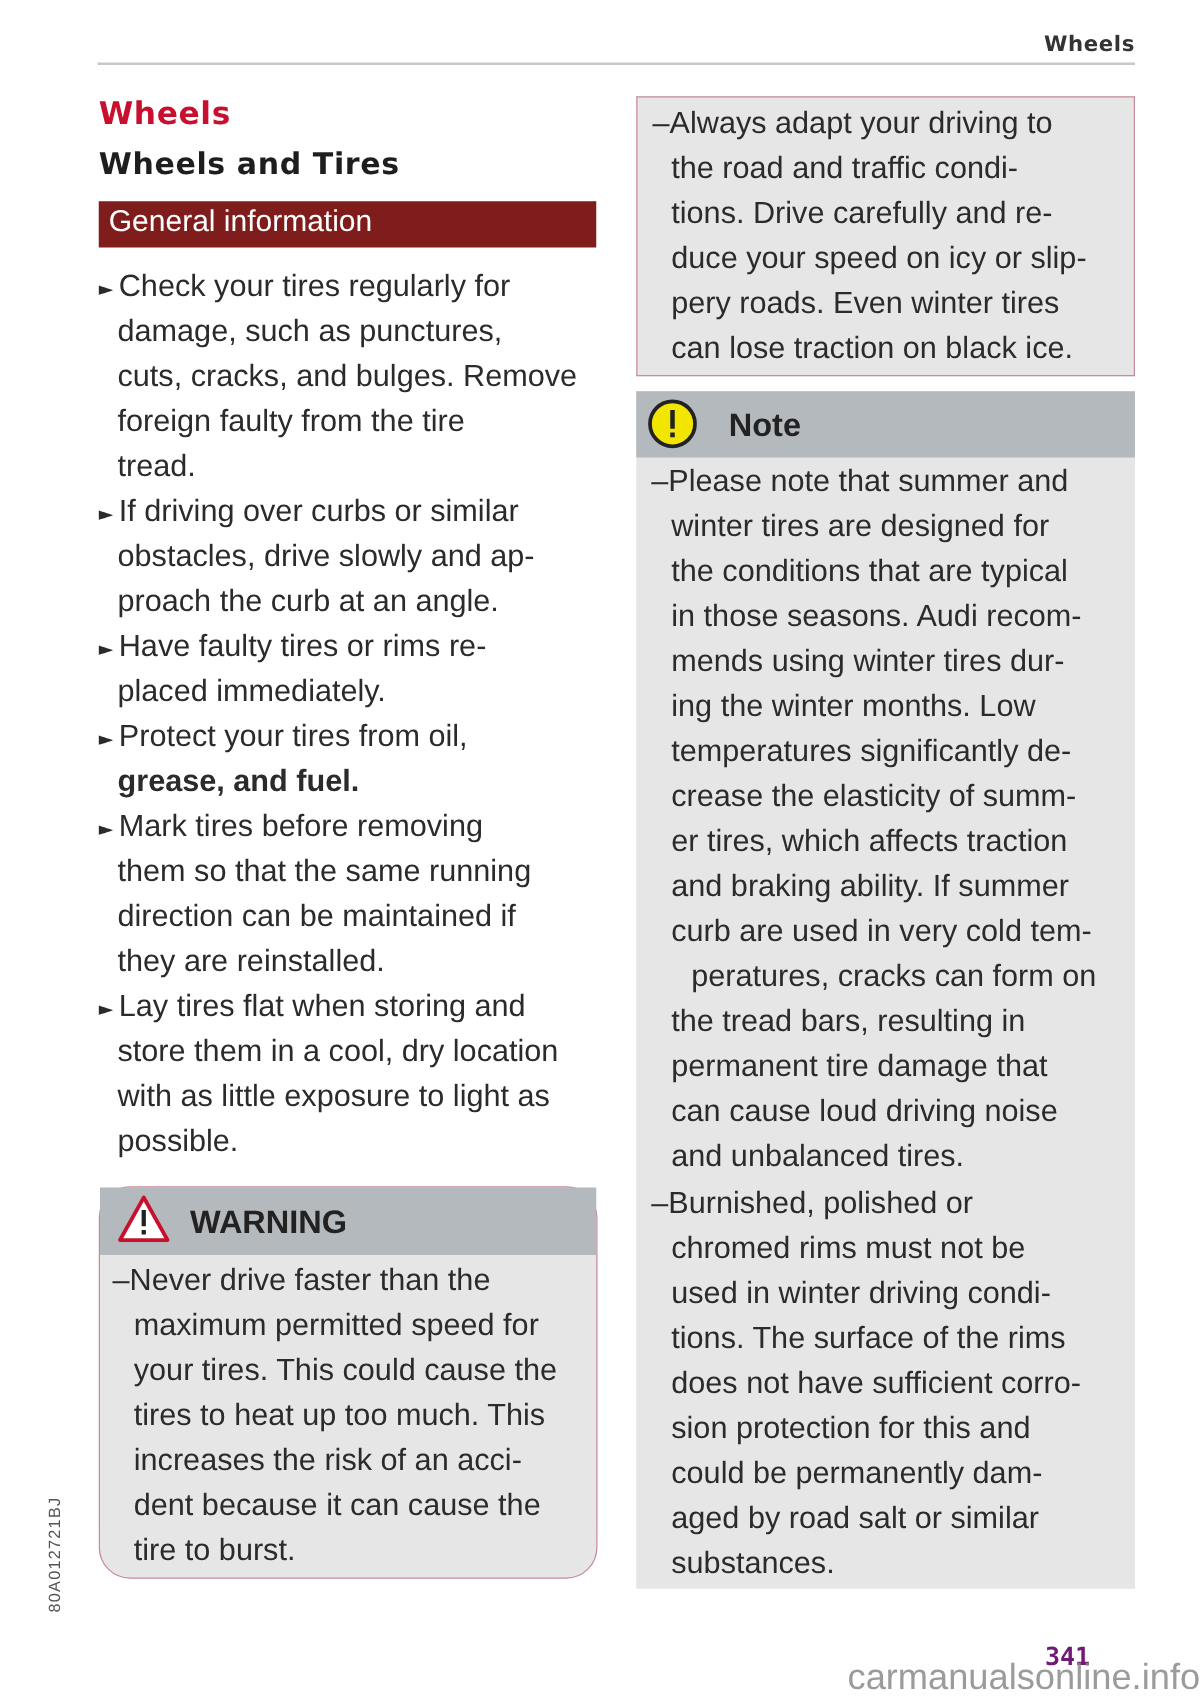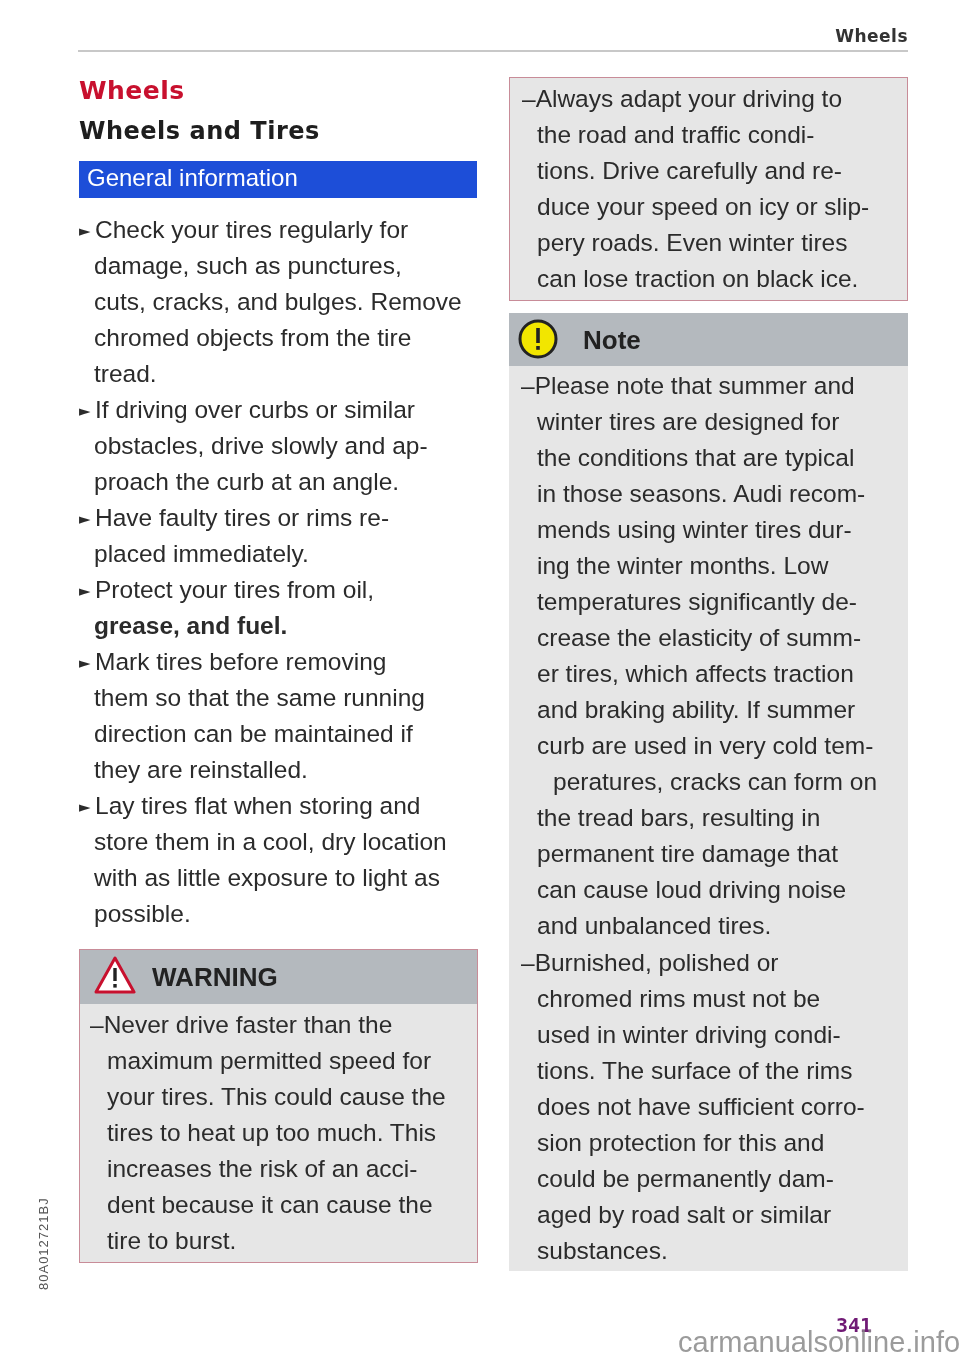"General information" .section-bar { background: #1d4ed8 -> #7f1d1d }
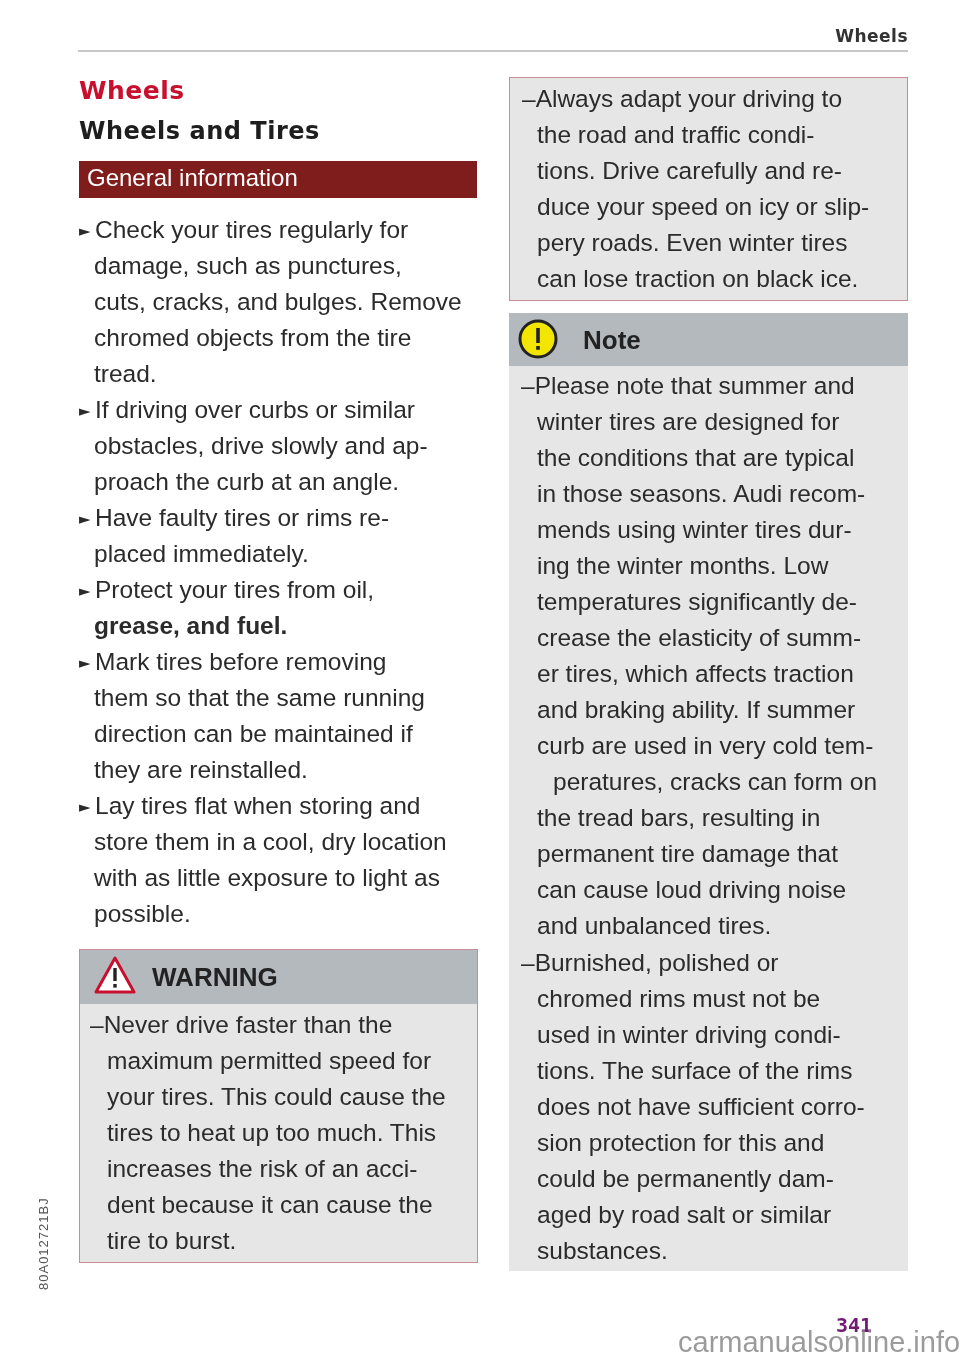"chromed objects from the tire" div.line { text: chromed objects -> foreign faulty }
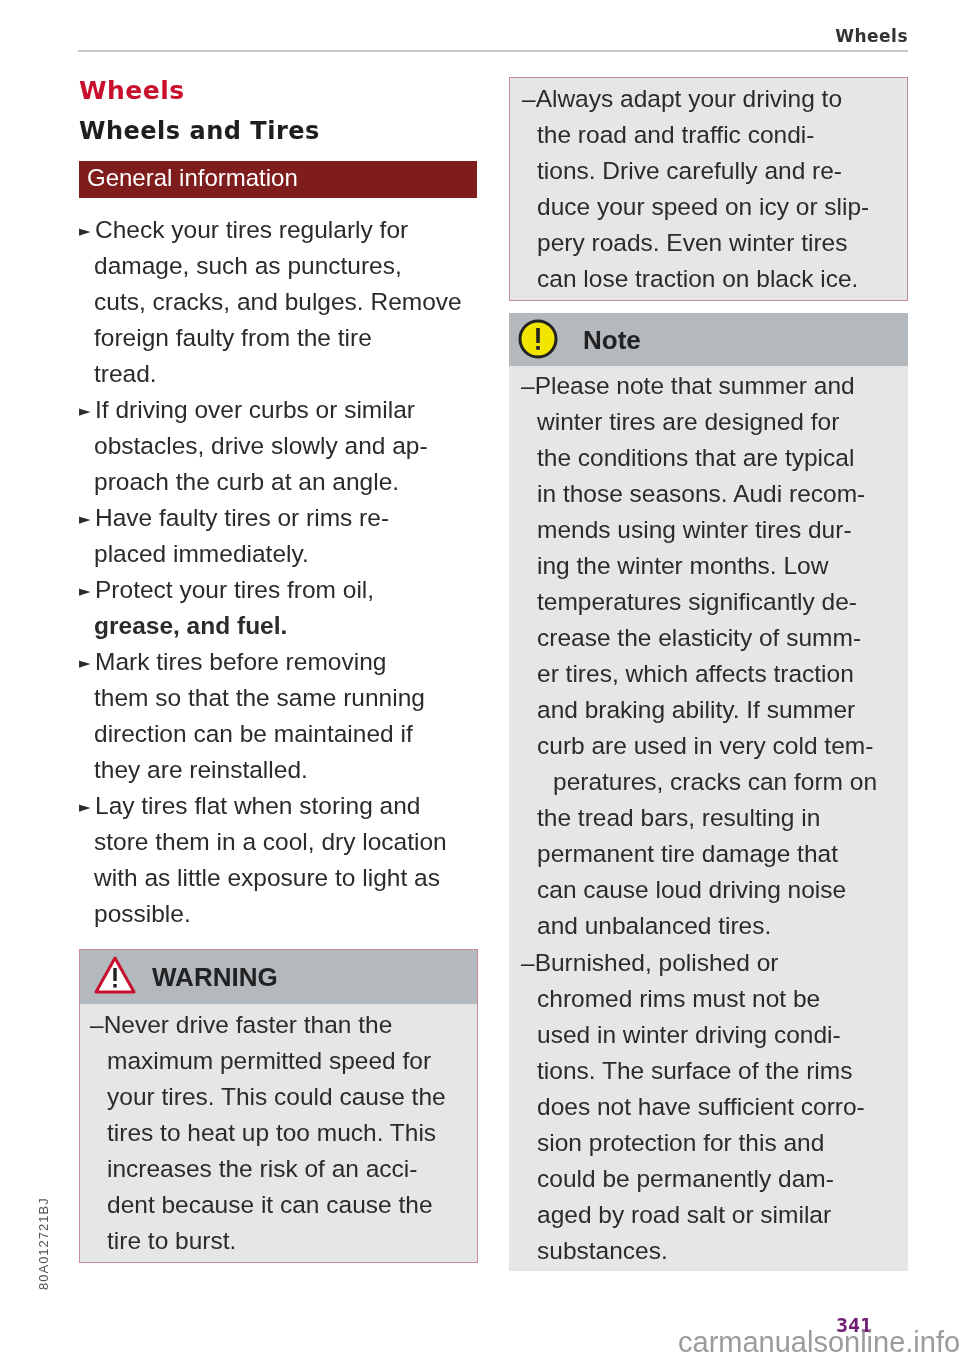"WARNING" div.box { border-radius: none -> 25px }
